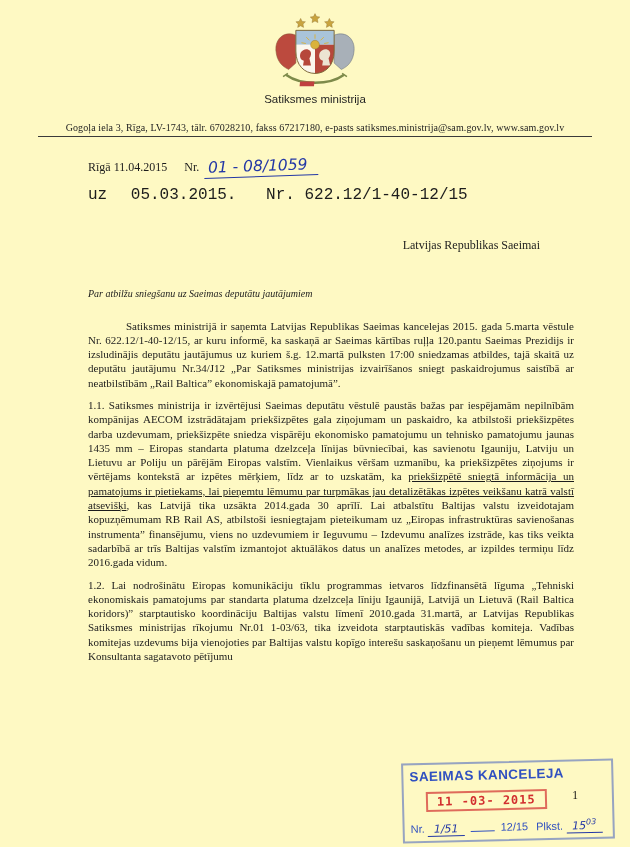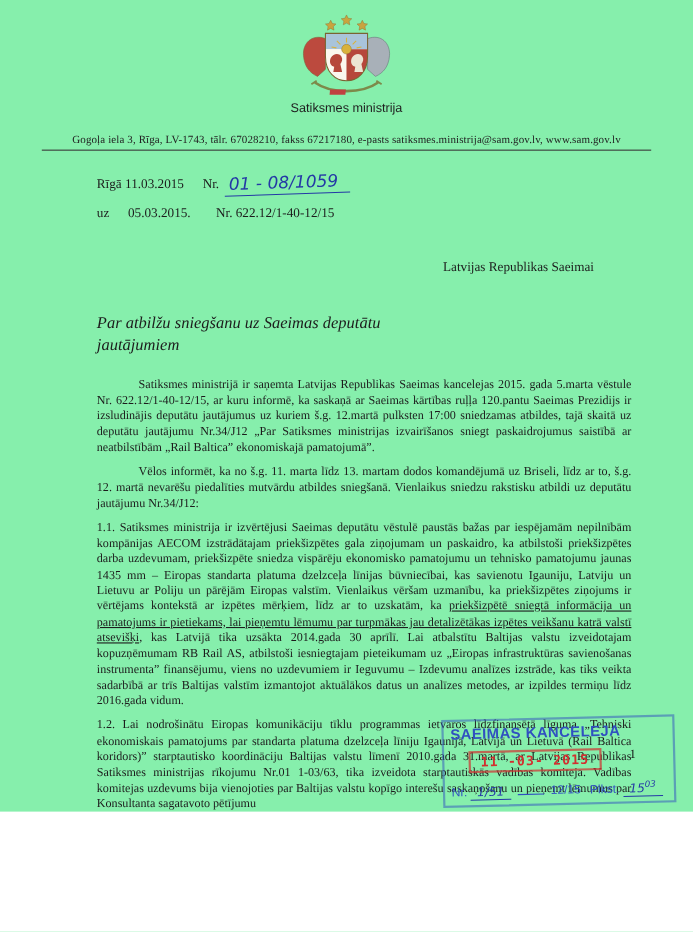"Satiksmes ministrija" .page { background: #86efac -> #fef9c3; height: 738px -> 847px }
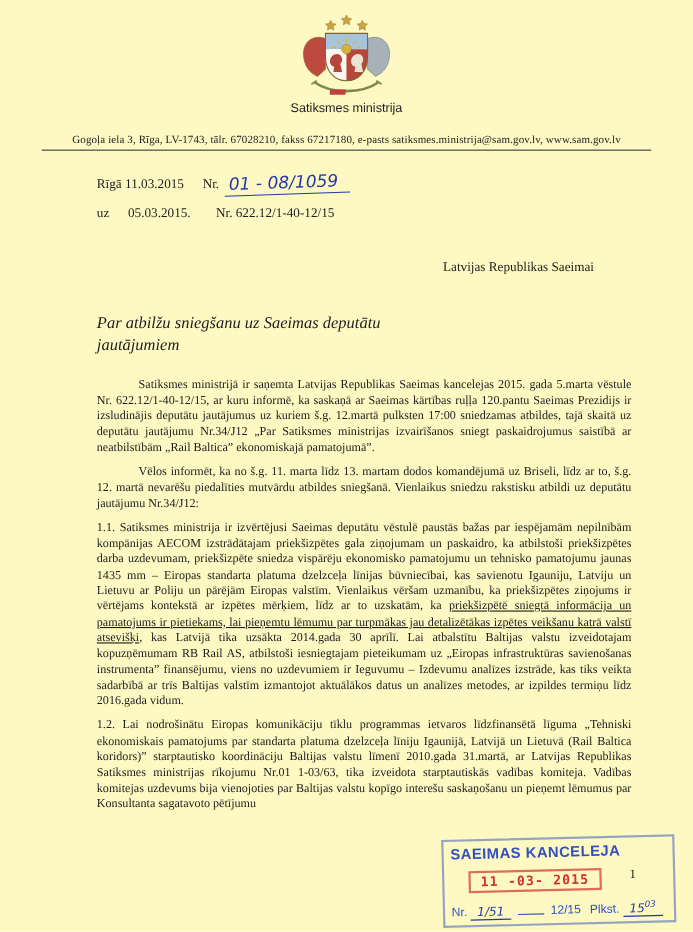"Rīgā 11.03.2015" span { text: 11.03.2015 -> 11.04.2015 }
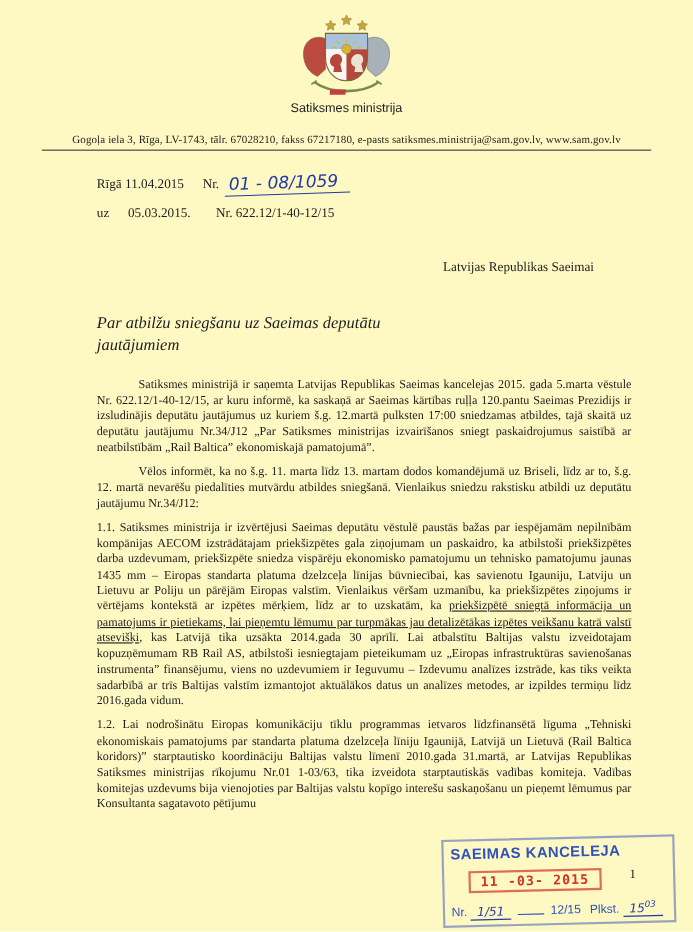"uz 05.03.2015. Nr. 622.12/1-40-12/15" .refline { font-family: none -> Liberation Mono, monospace; font-size: 12px -> 16px }
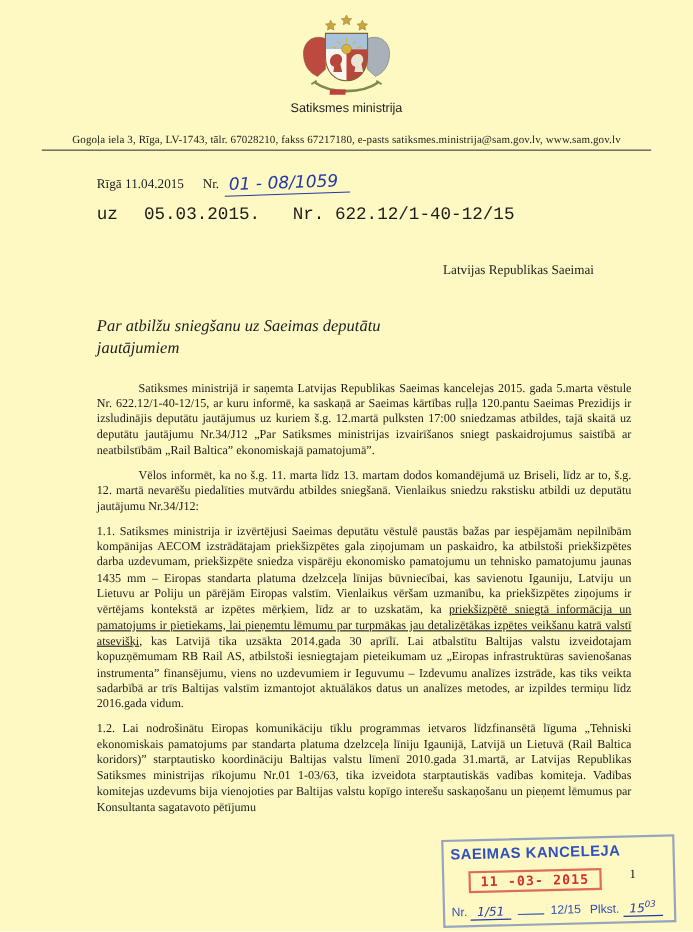"Par atbilžu sniegšanu uz Saeimas" .subject { font-size: 15px -> 10px }
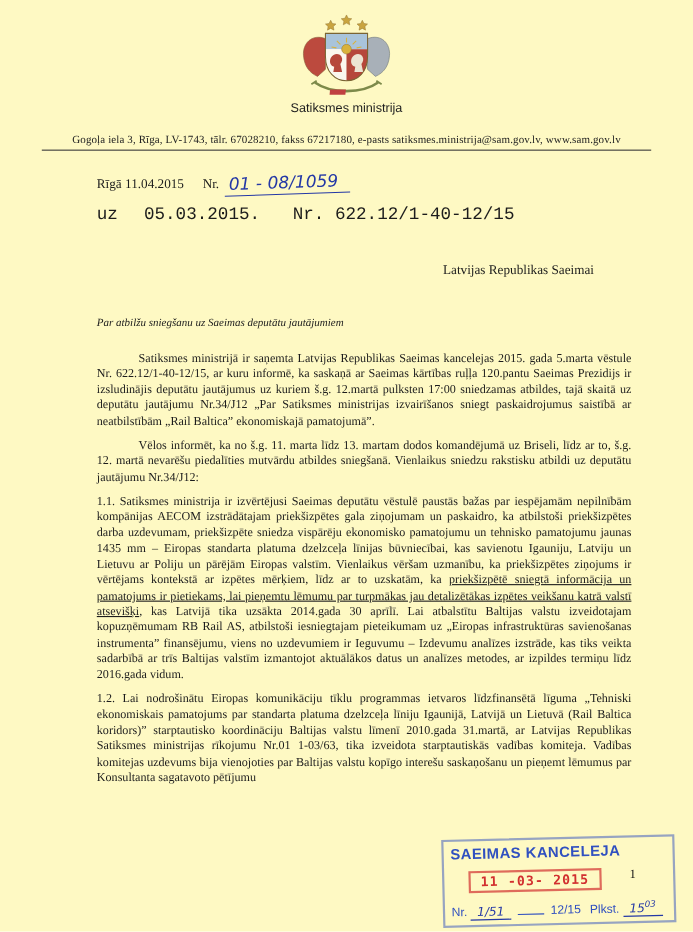"Vēlos informēt, ka no š.g." p.indent { html: <p>Vēlos informēt, ka no š.g. 11. marta līdz 13. martam dodos komandējumā uz Briseli, līdz ar to, š.g. 12. martā nevarēšu piedalīties mutvārdu atbildes sniegšanā. Vienlaikus sniedzu rakstisku atbildi uz deputātu jautājumu Nr.34/J12:</p> -> none }
